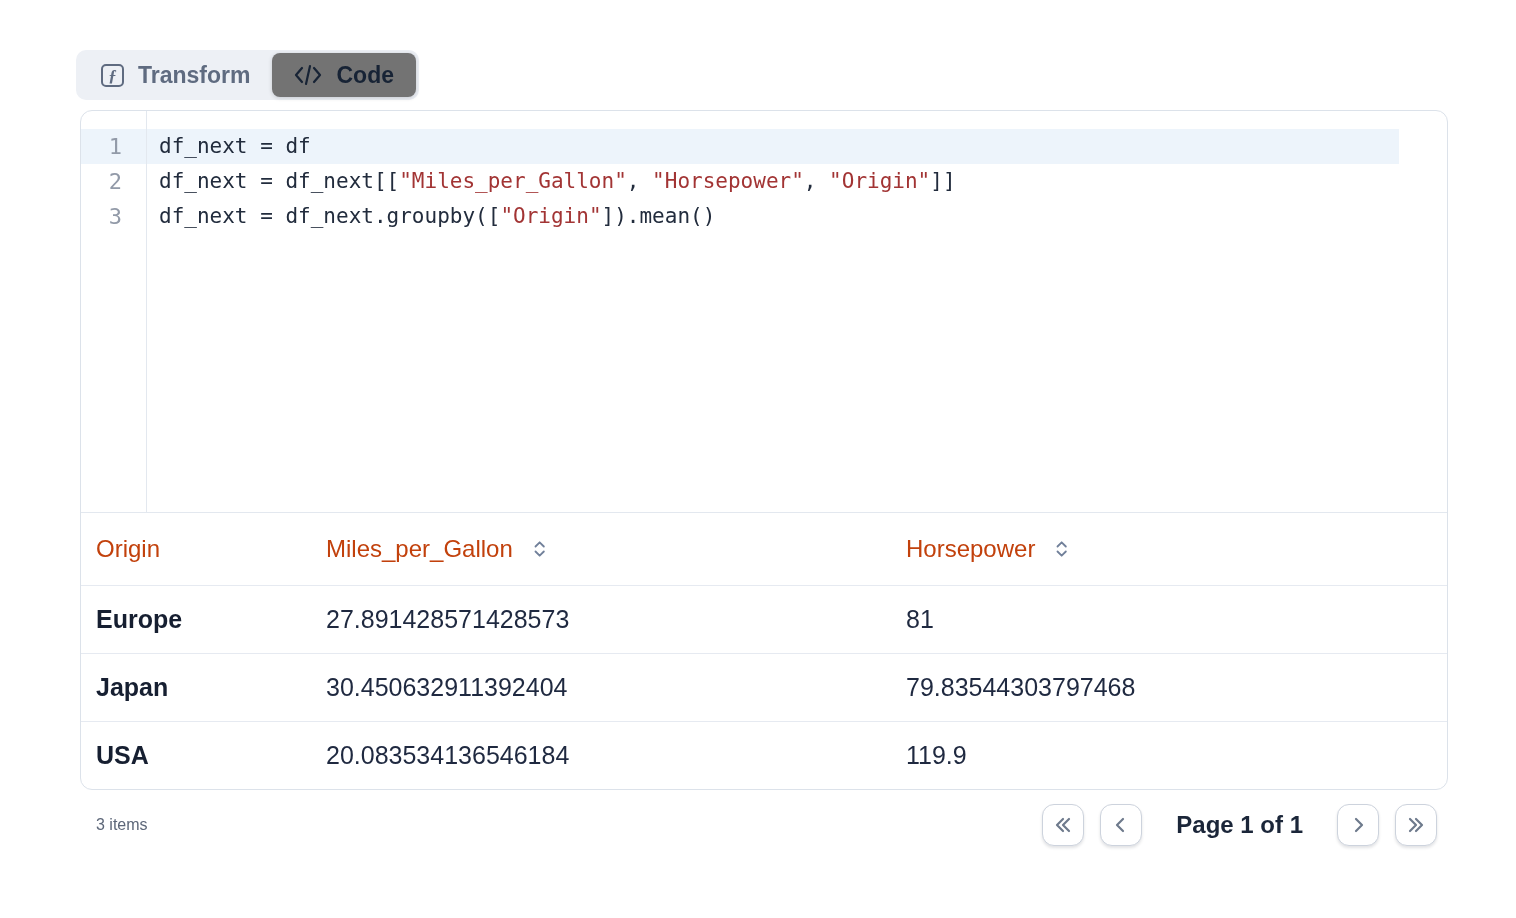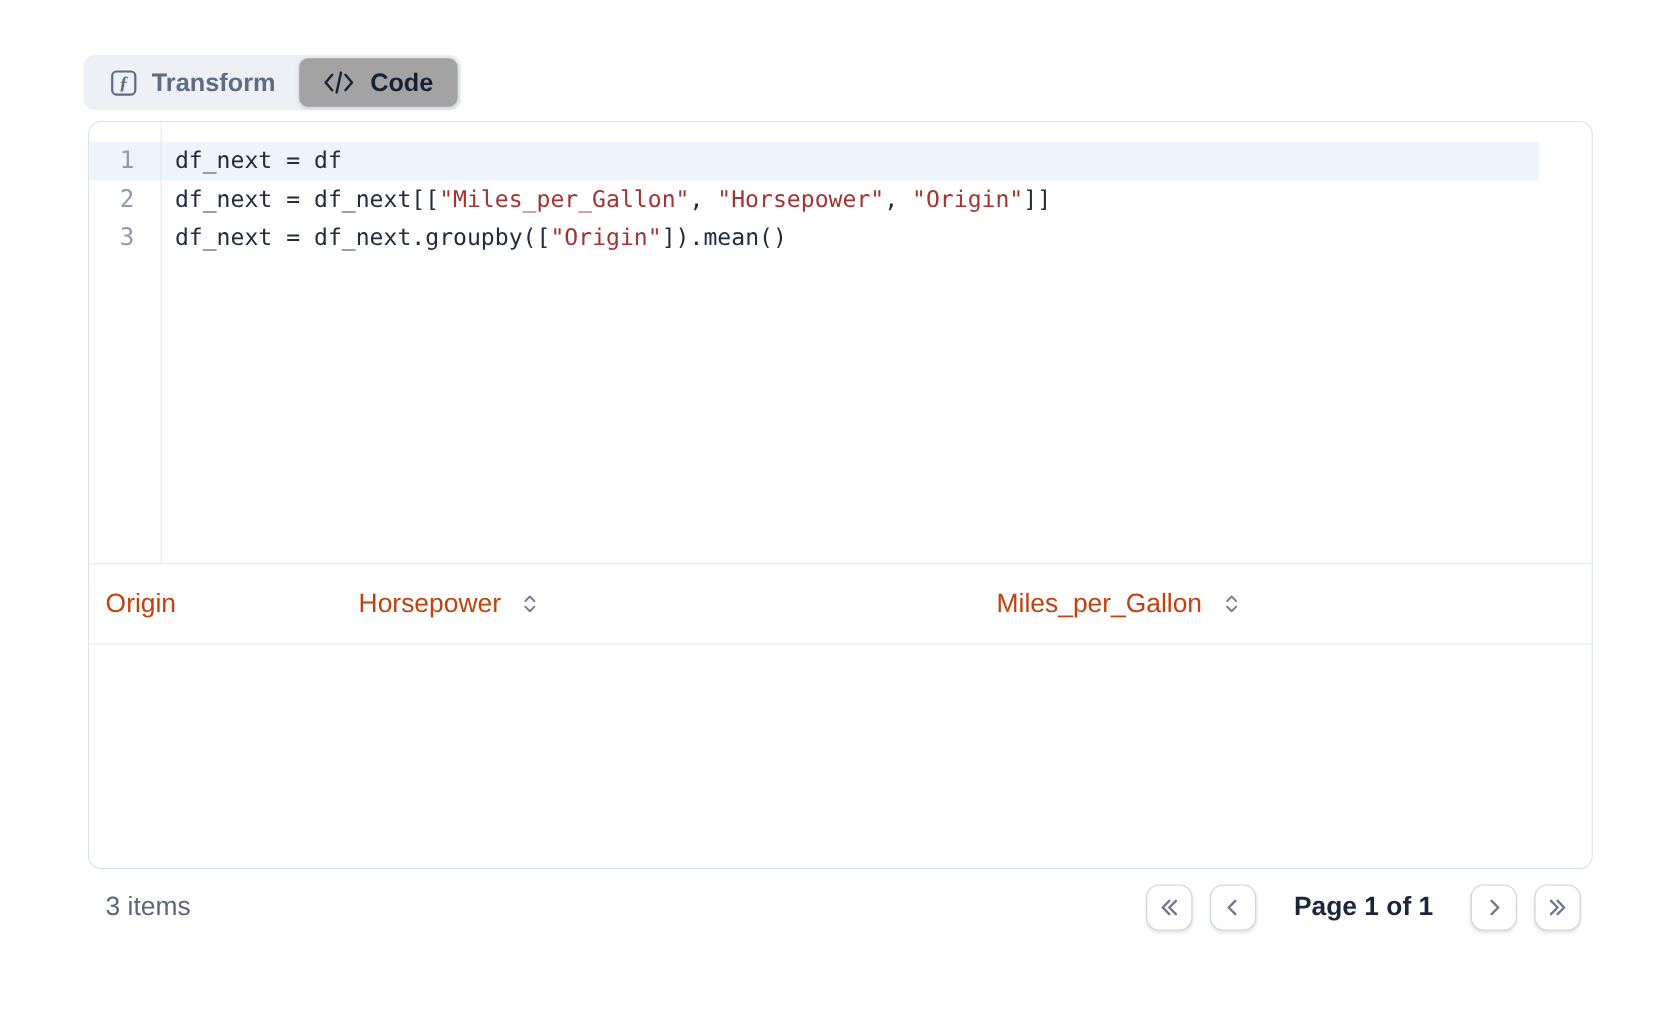"Code" .tab.active { background: #a3a3a3 -> #737373 }
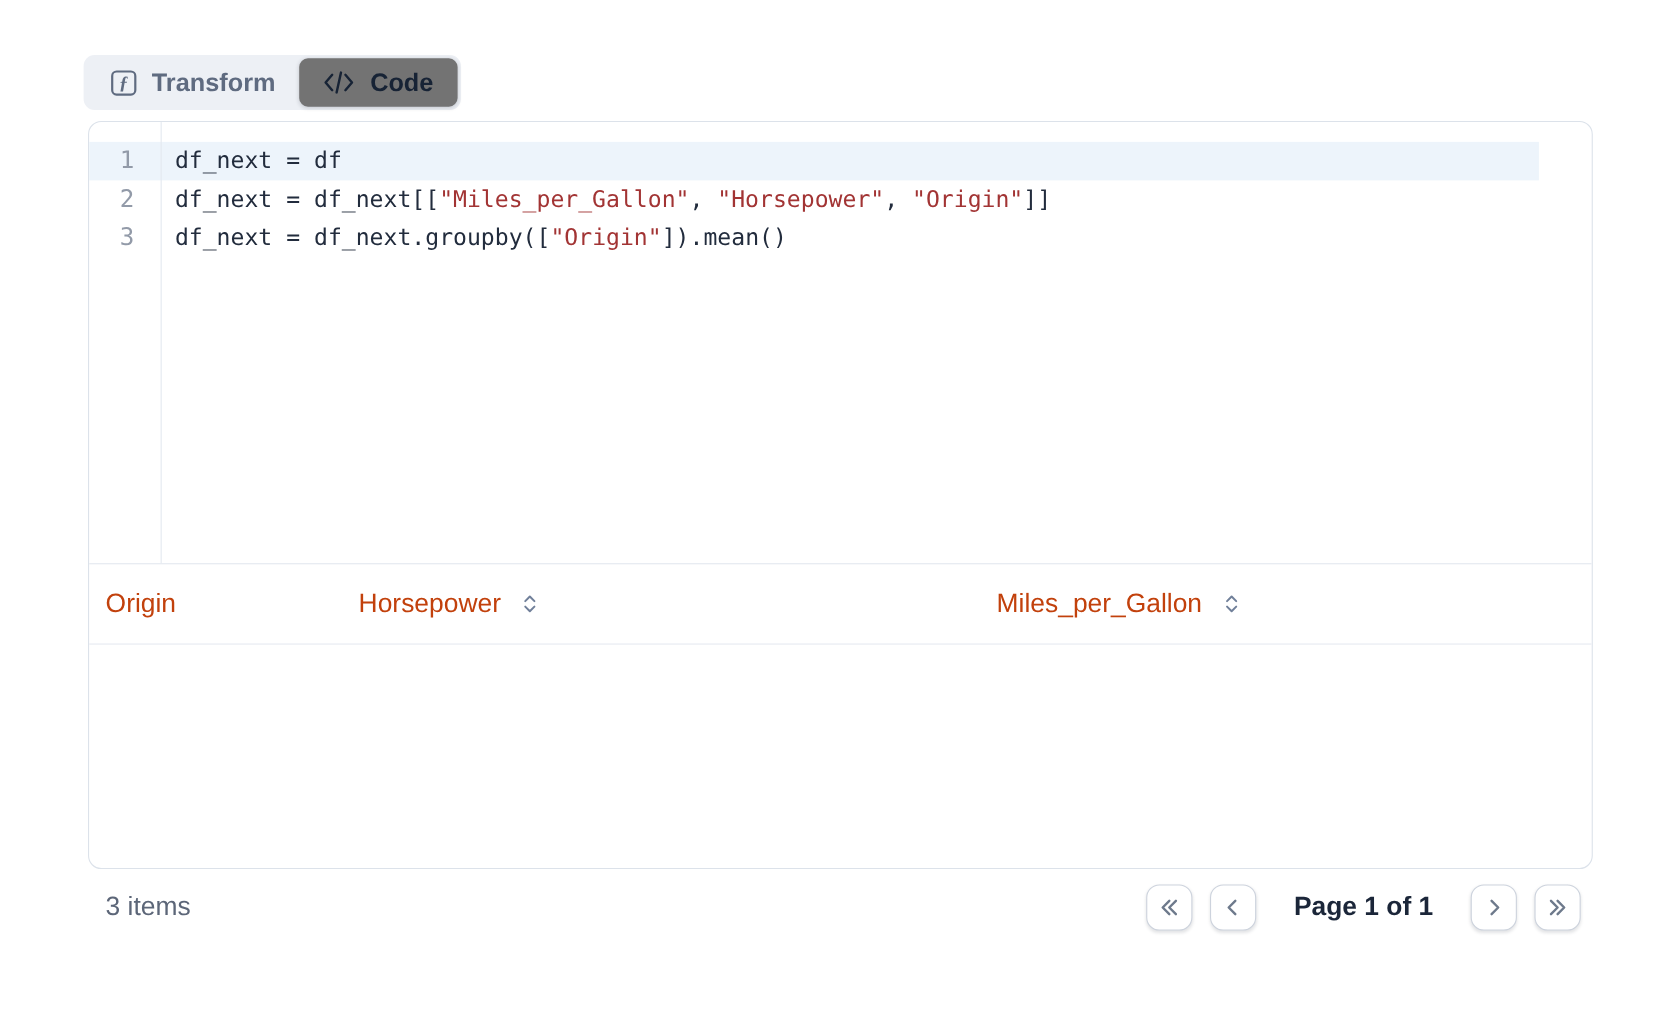"Horsepower" div.th { order: before "Miles_per_Gallon" -> after "Miles_per_Gallon" }
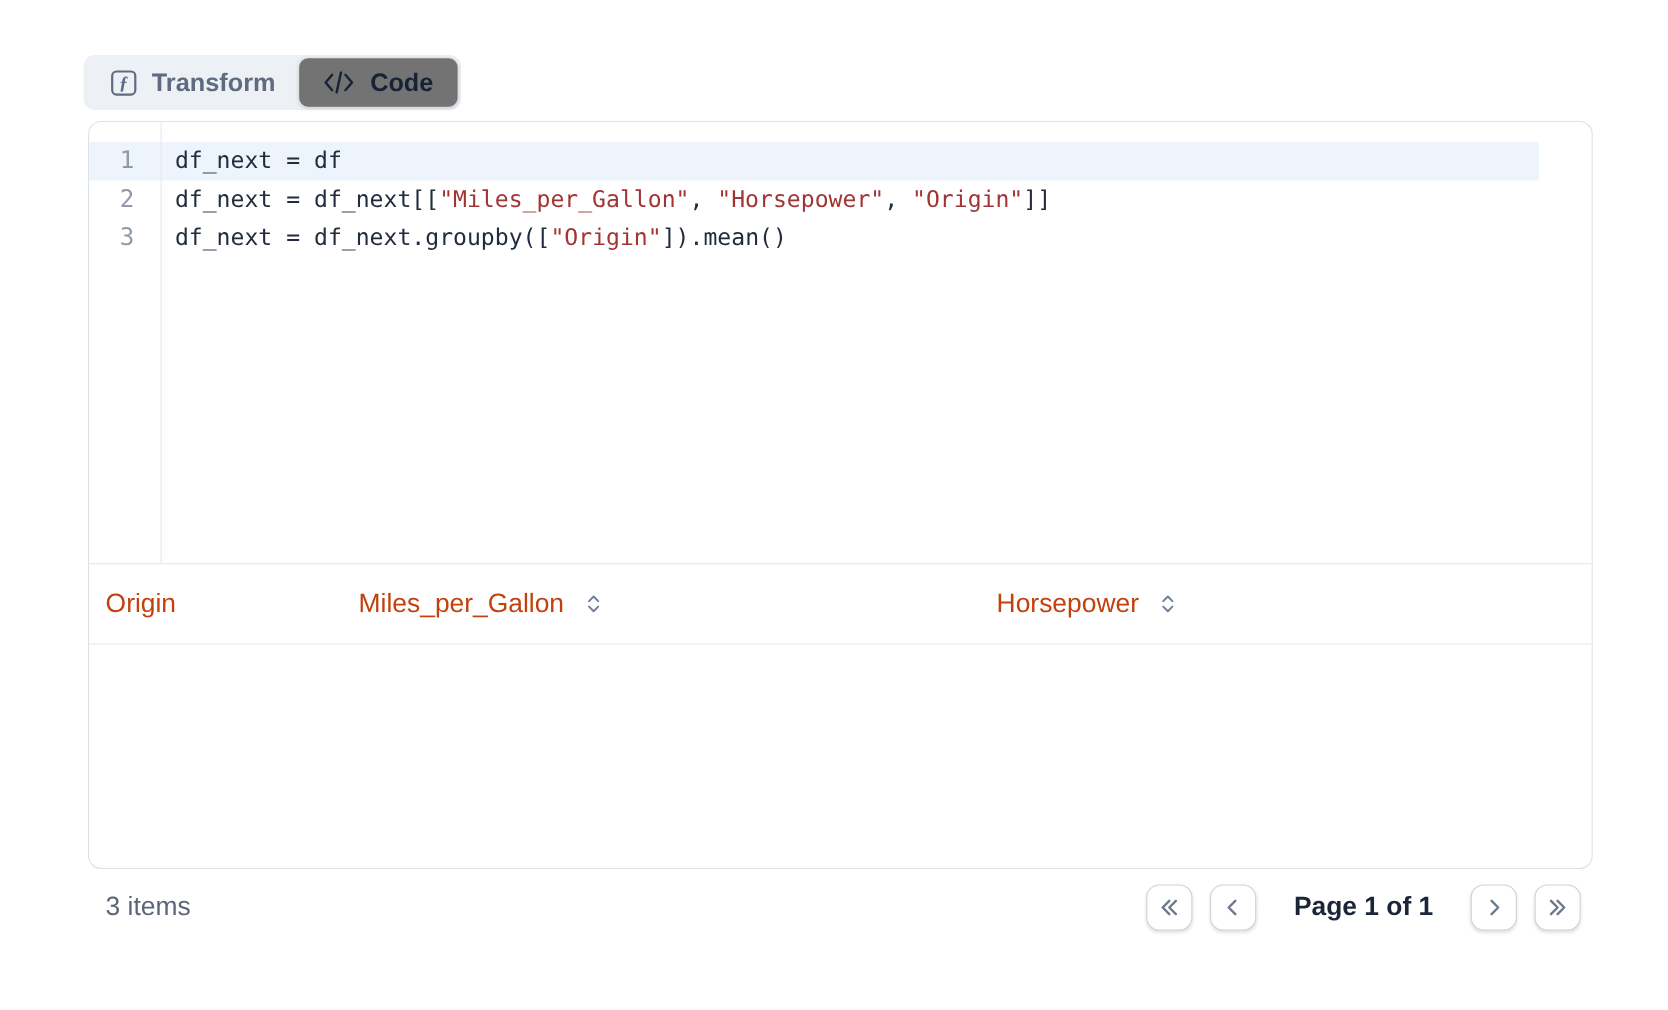"Europe" div { html: none -> <div> <div> <div>Europe</div> <div>27.891428571428573</div> <div>81</div> </div> <div> <div>Japan</div> <div>30.450632911392404</div> <div>79.83544303797468</div> </div> <div> <div>USA</div> <div>20.083534136546184</div> <div>119.9</div> </div> </div> }
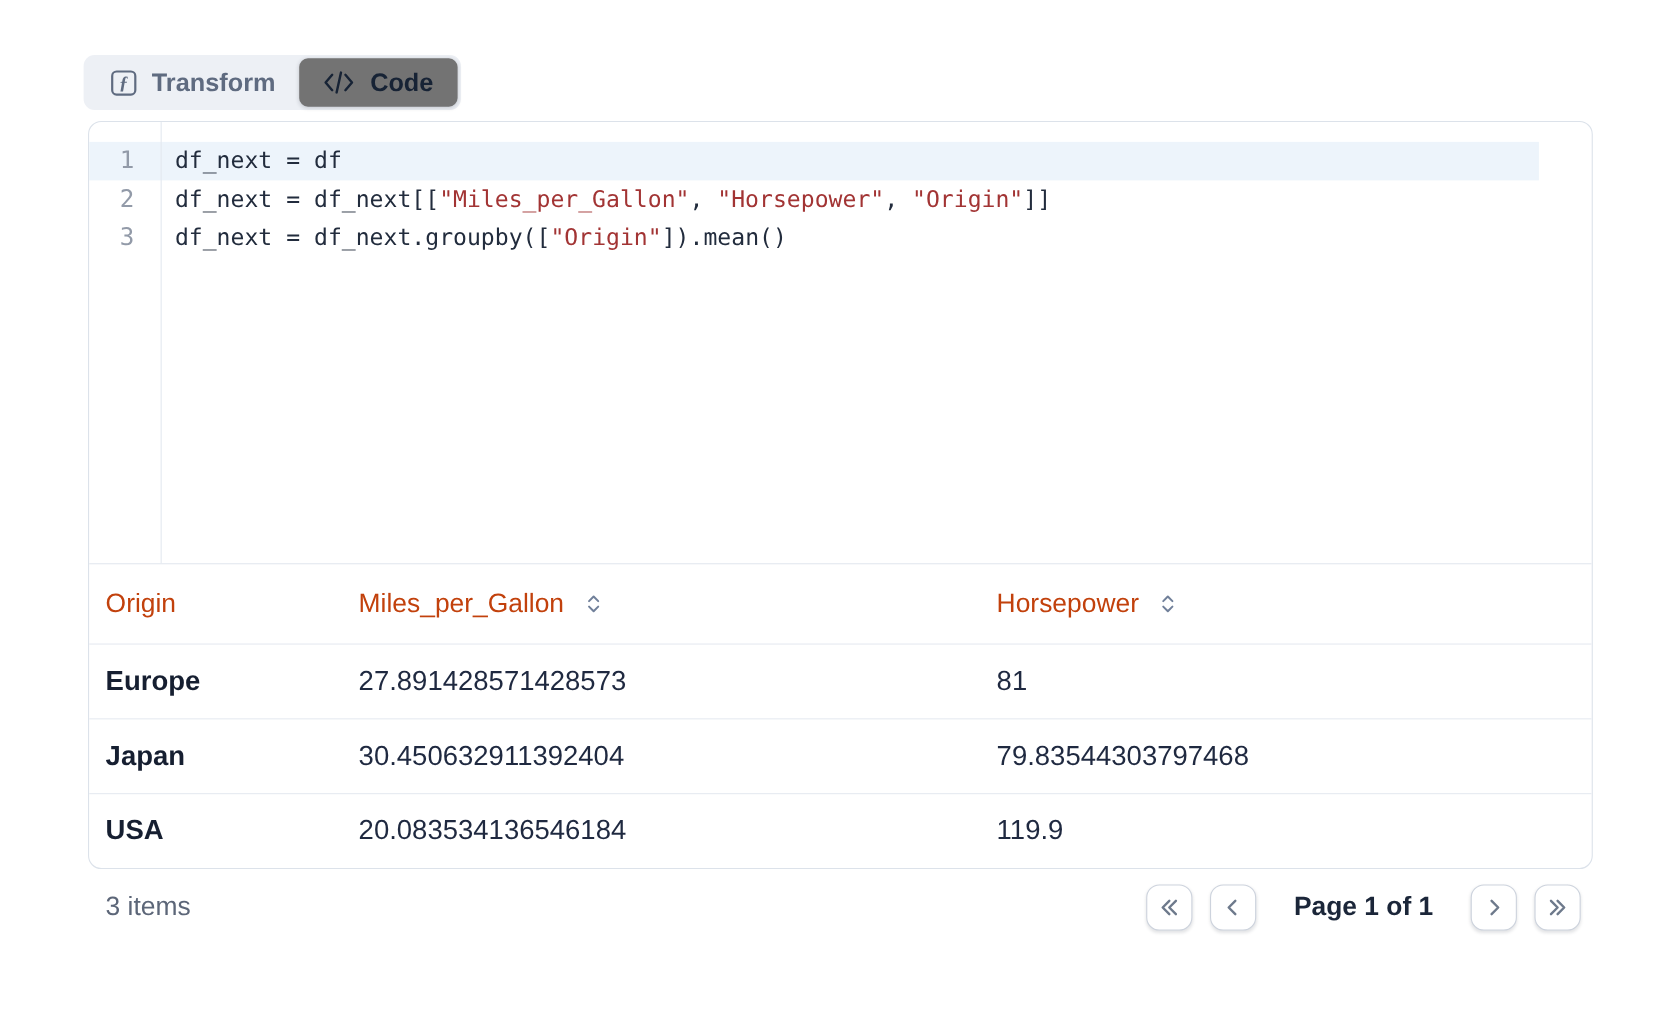"3 items" .items-count { font-size: 24px -> 16px }
